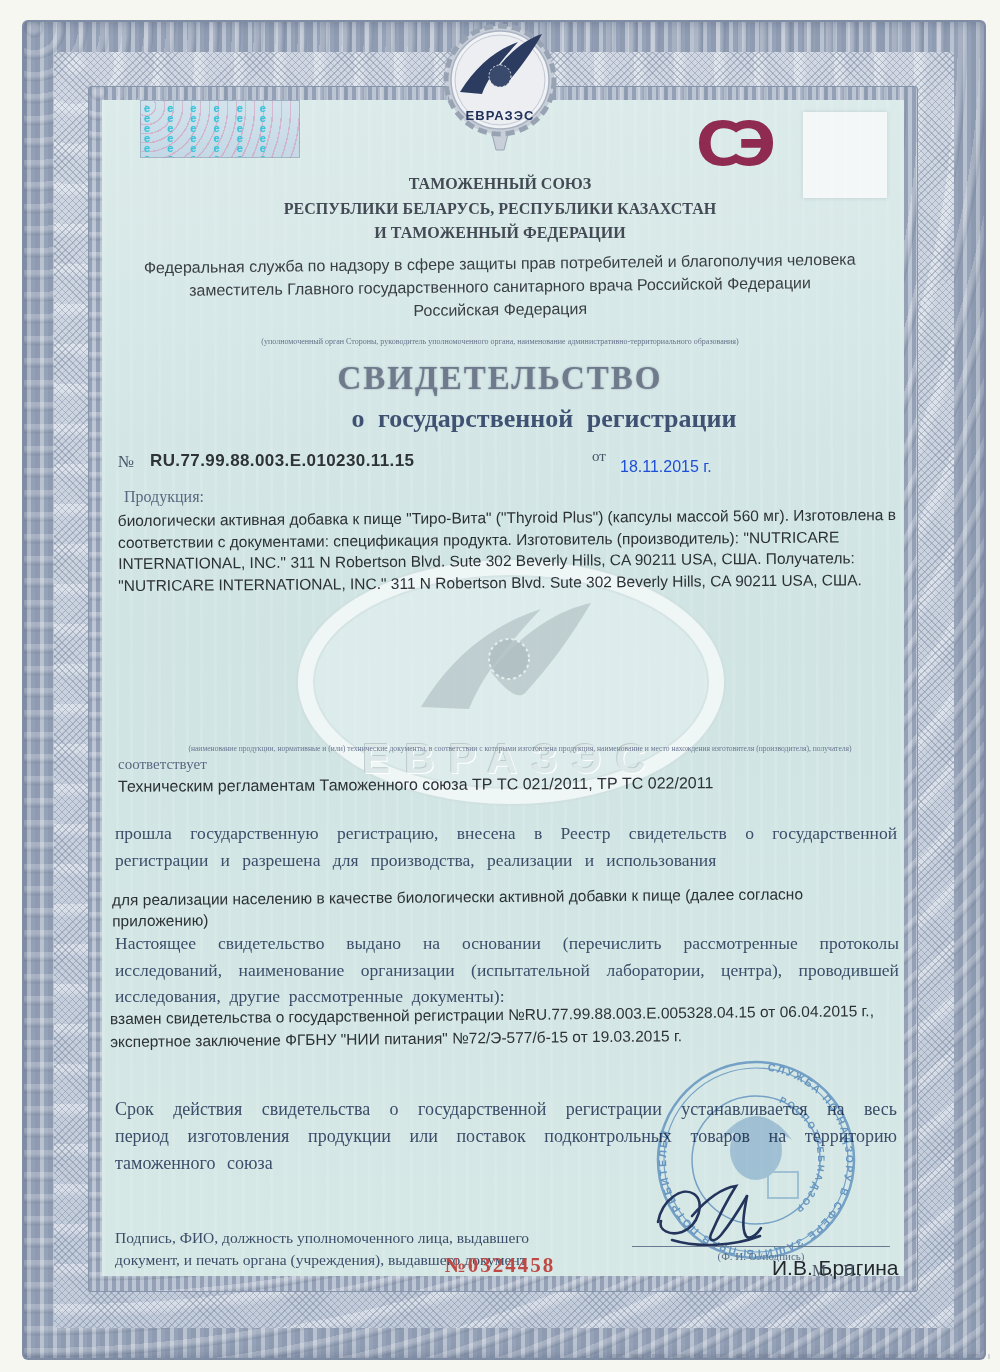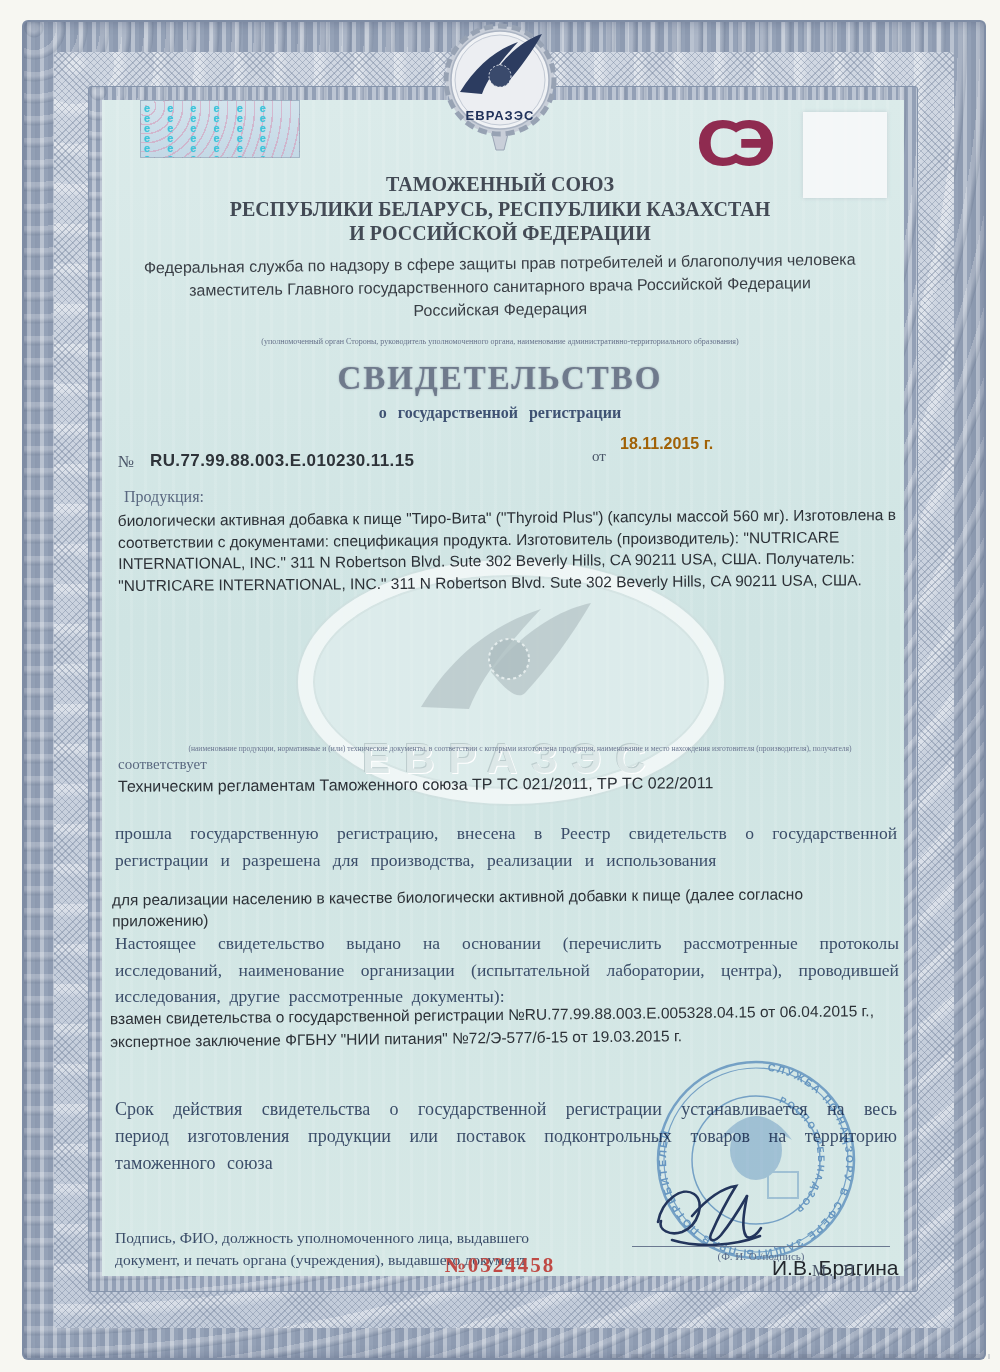"ТАМОЖЕННЫЙ СОЮЗ" .hdr { font-size: 20px -> 16px }
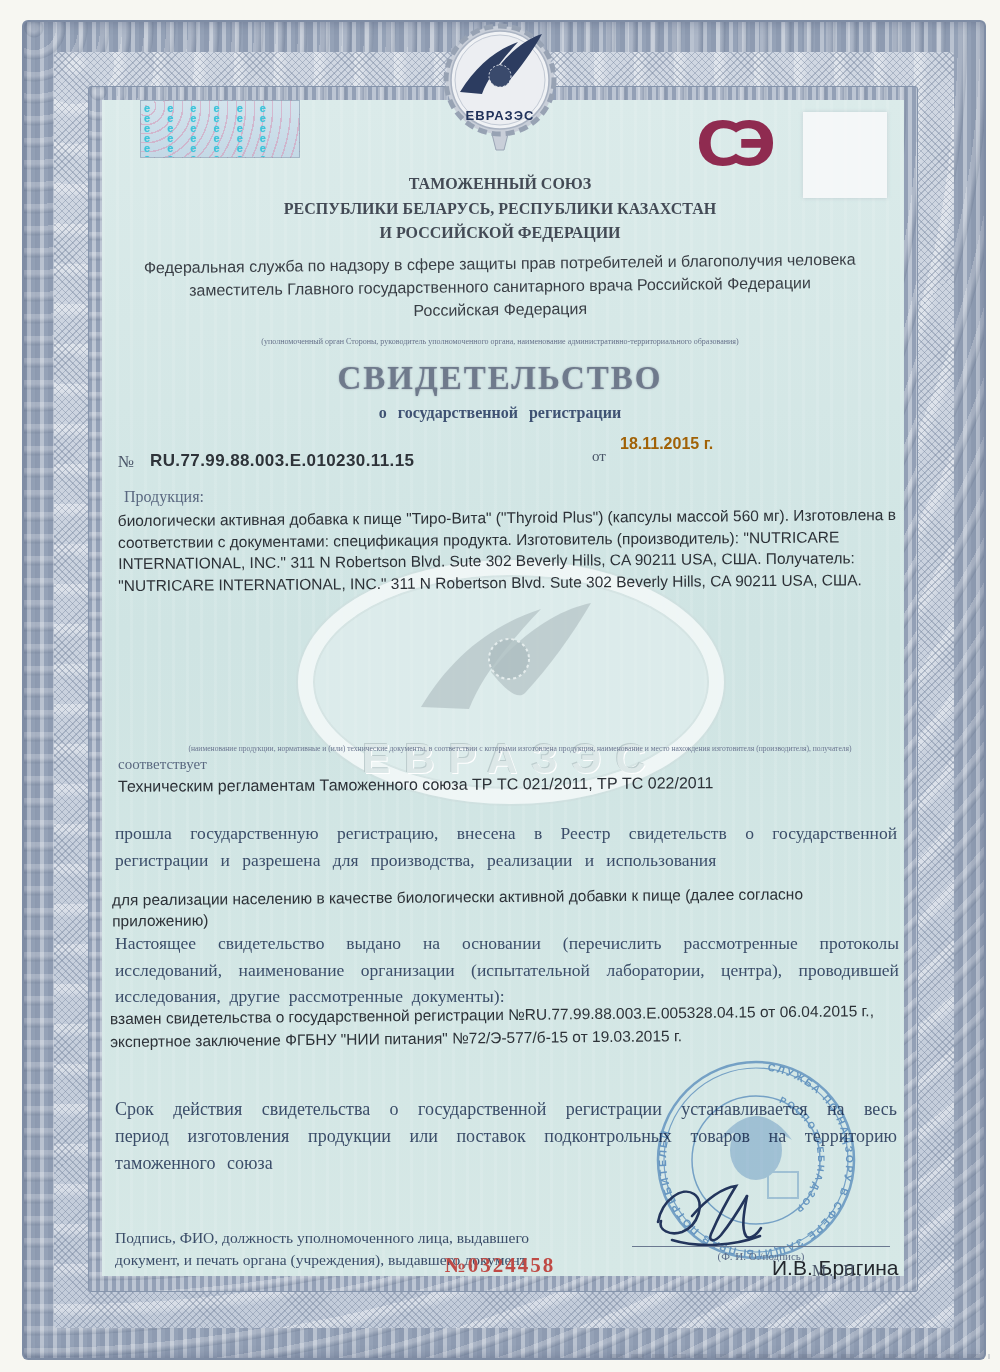"И РОССИЙСКОЙ ФЕДЕРАЦИИ" div { text: РОССИЙСКОЙ -> ТАМОЖЕННЫЙ }
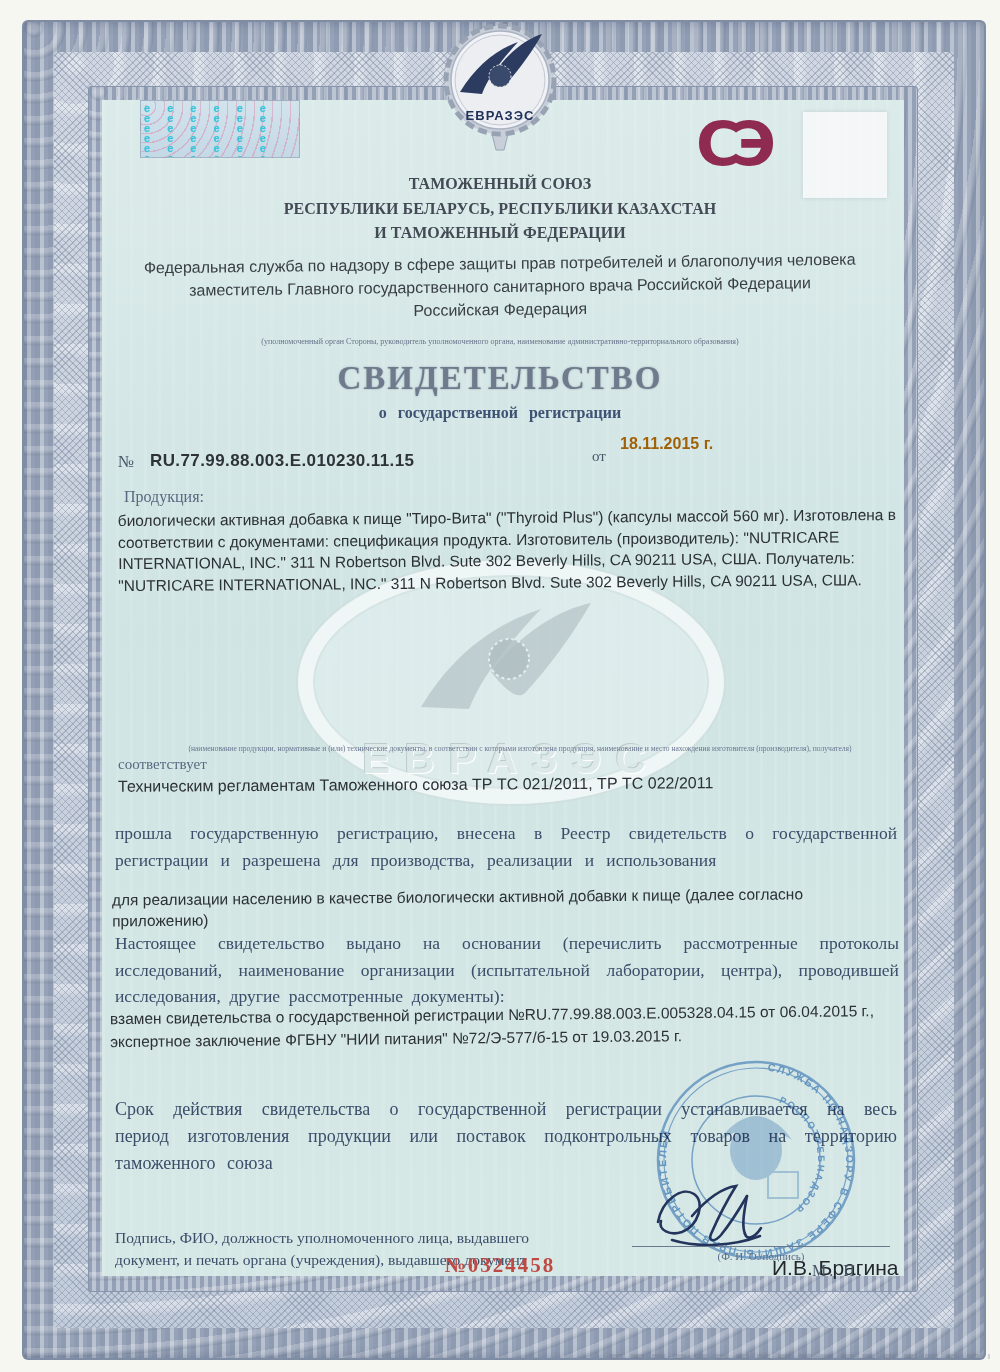"о государственной регистрации" .title-sub { font-size: 16px -> 26px; padding-left: none -> 44px }
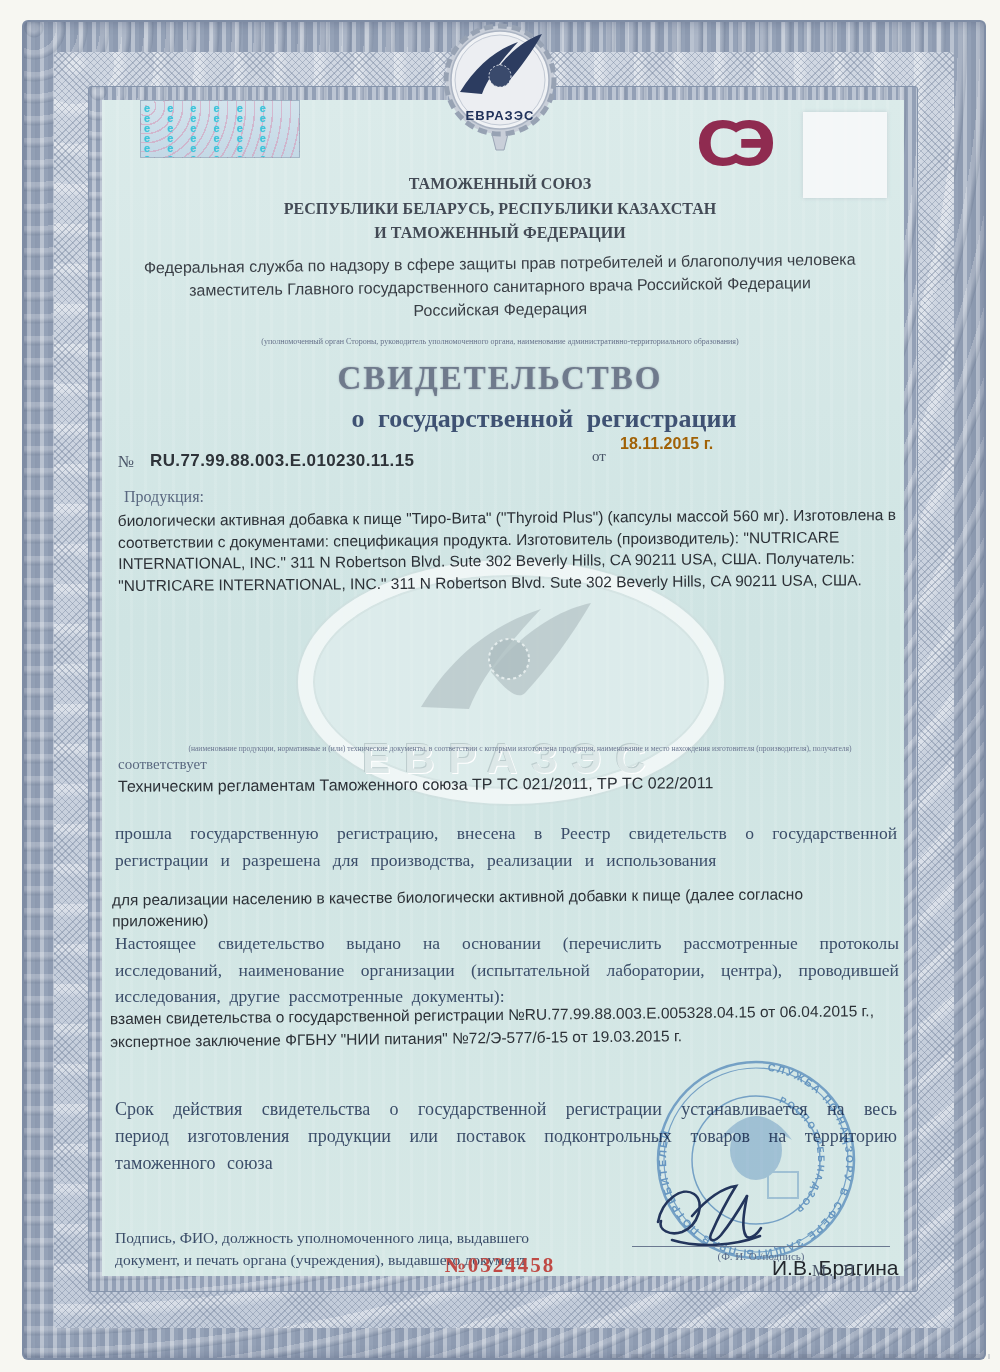"18.11.2015 г." .date-value { color: #a16207 -> #1d4ed8; font-weight: 700 -> 400; top: 435px -> 458px }
